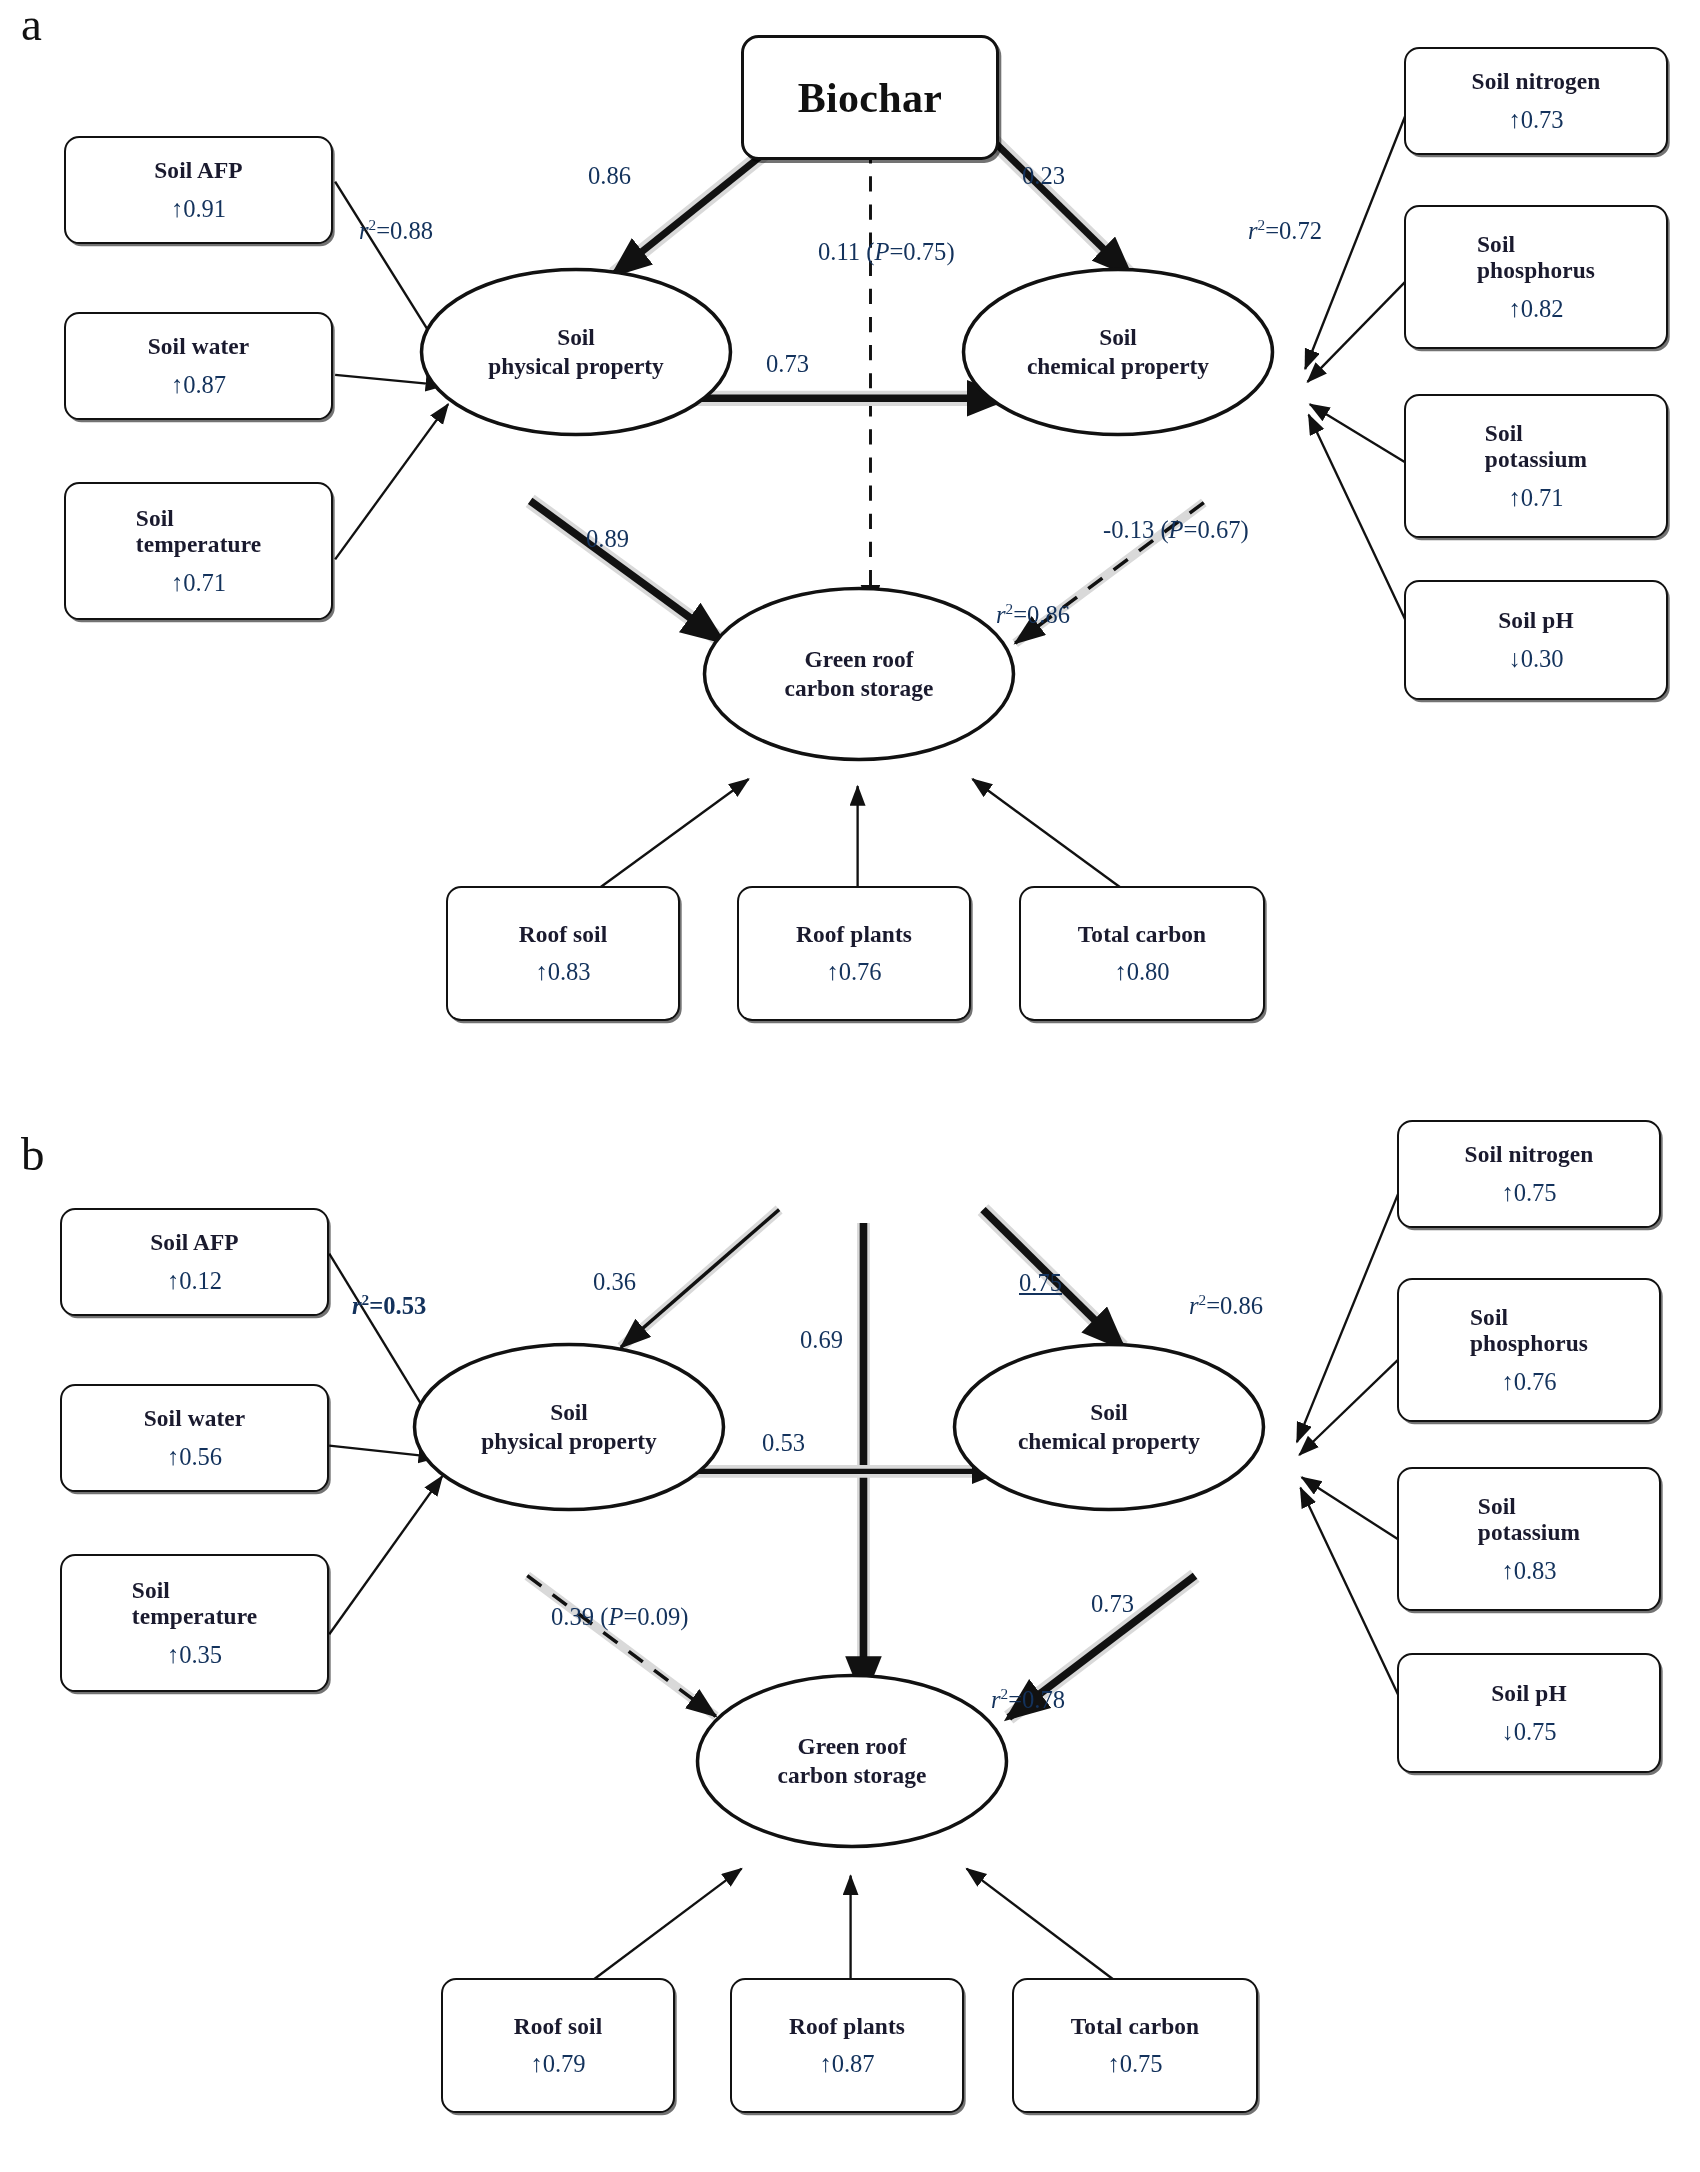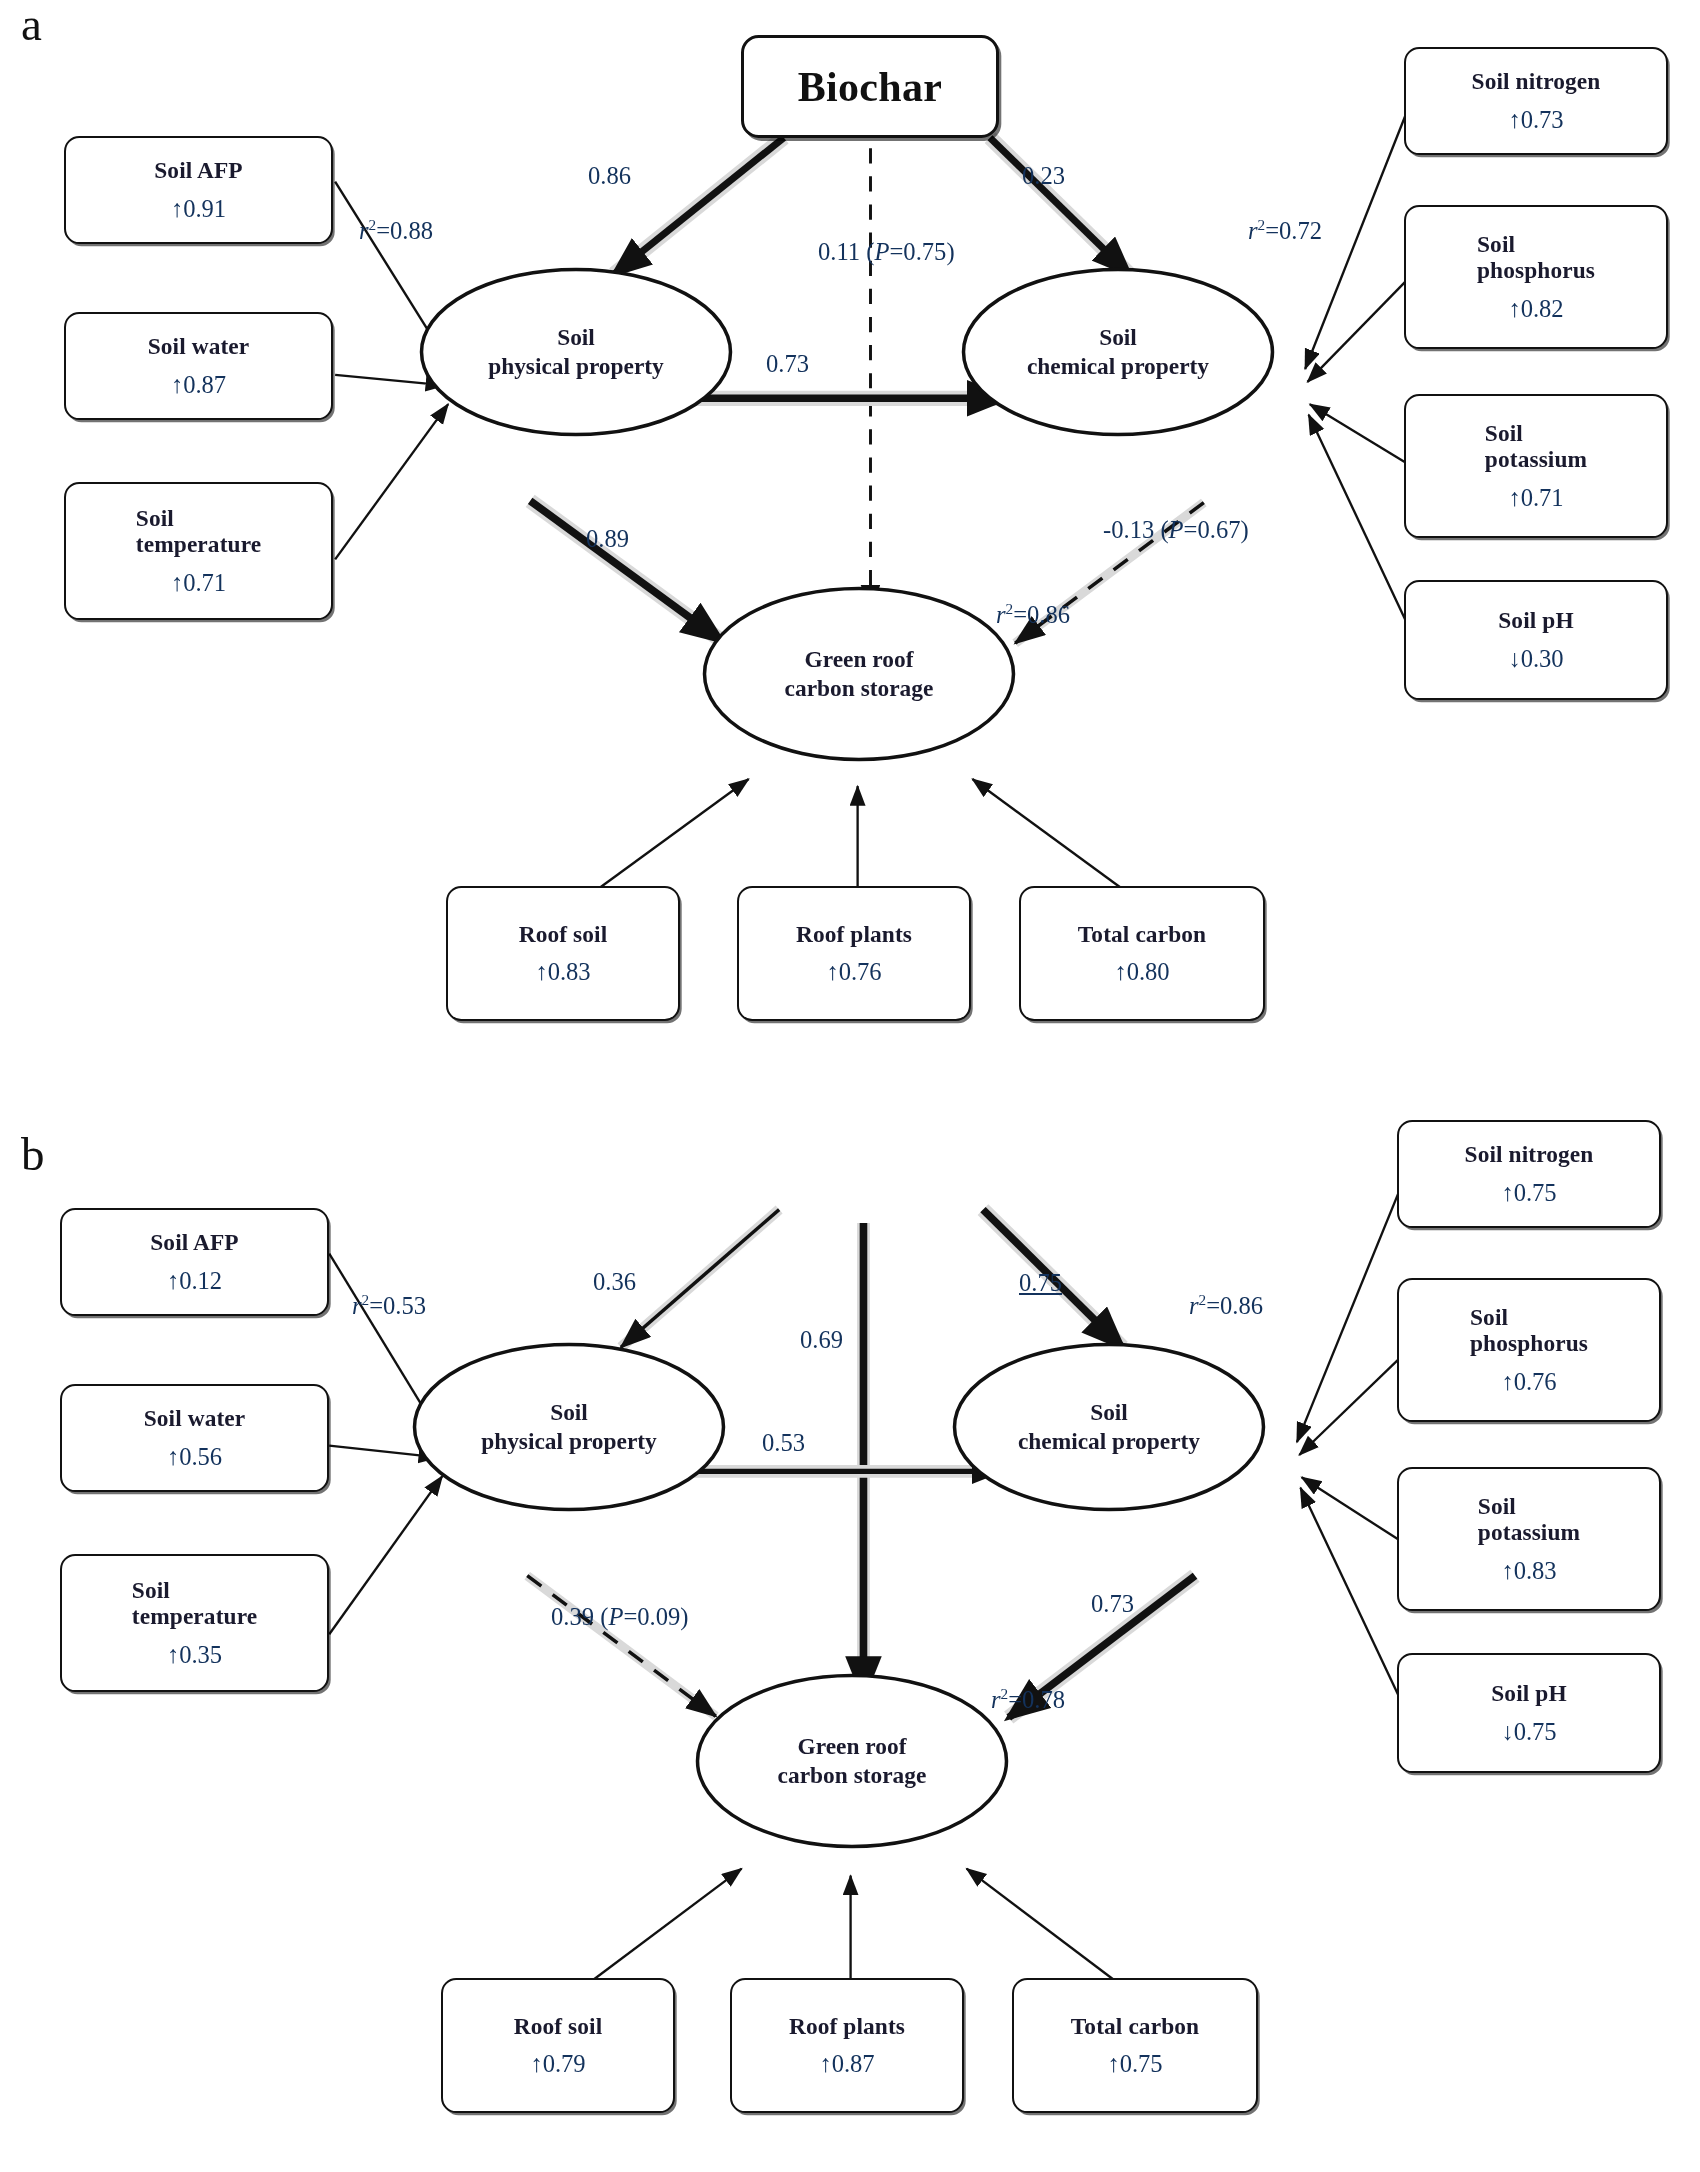"Biochar" div.driver { height: 103px -> 125px }
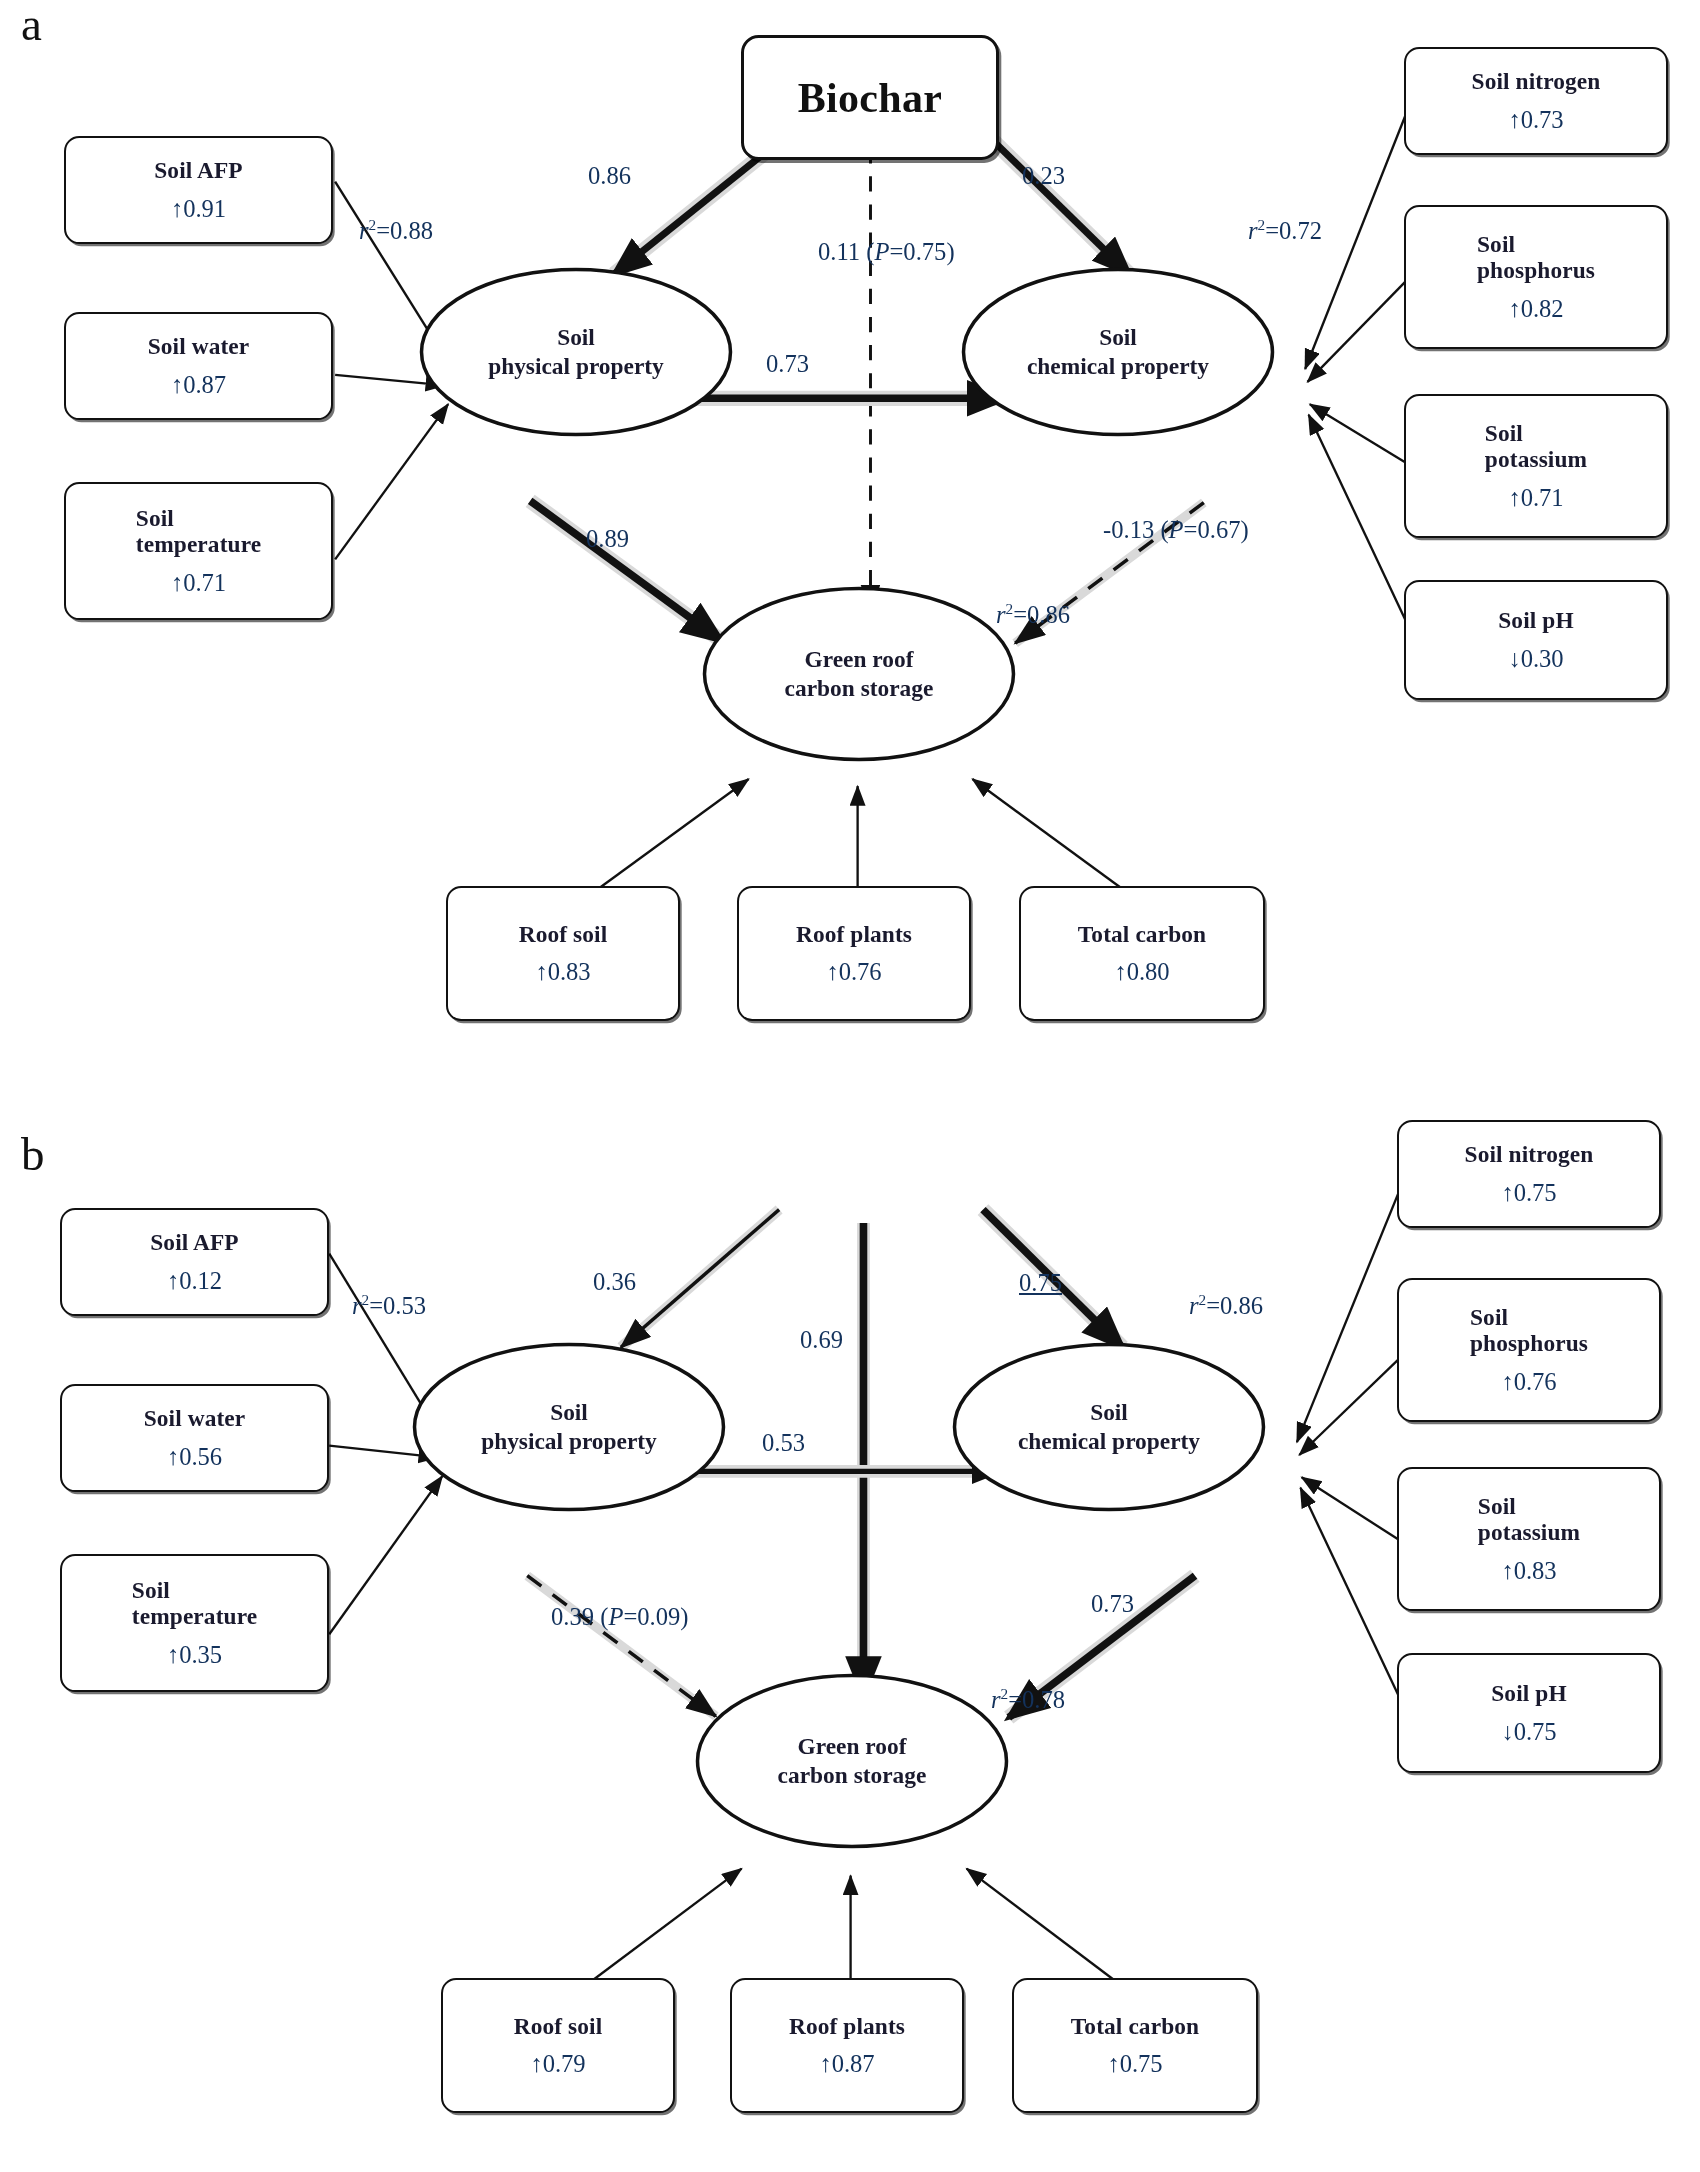"r2=0.53" div.lab { font-weight: none -> bold }
